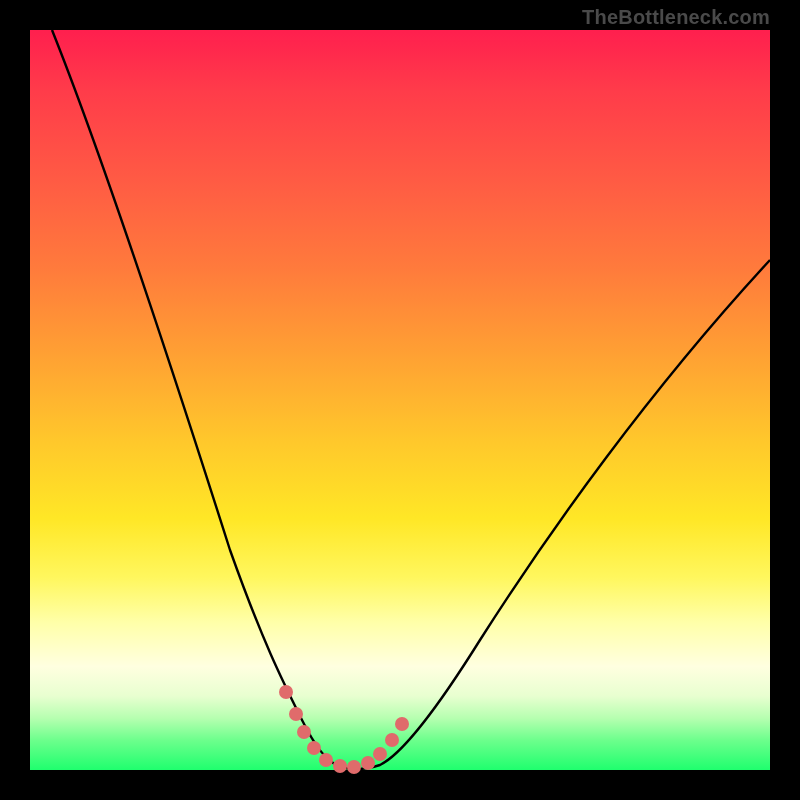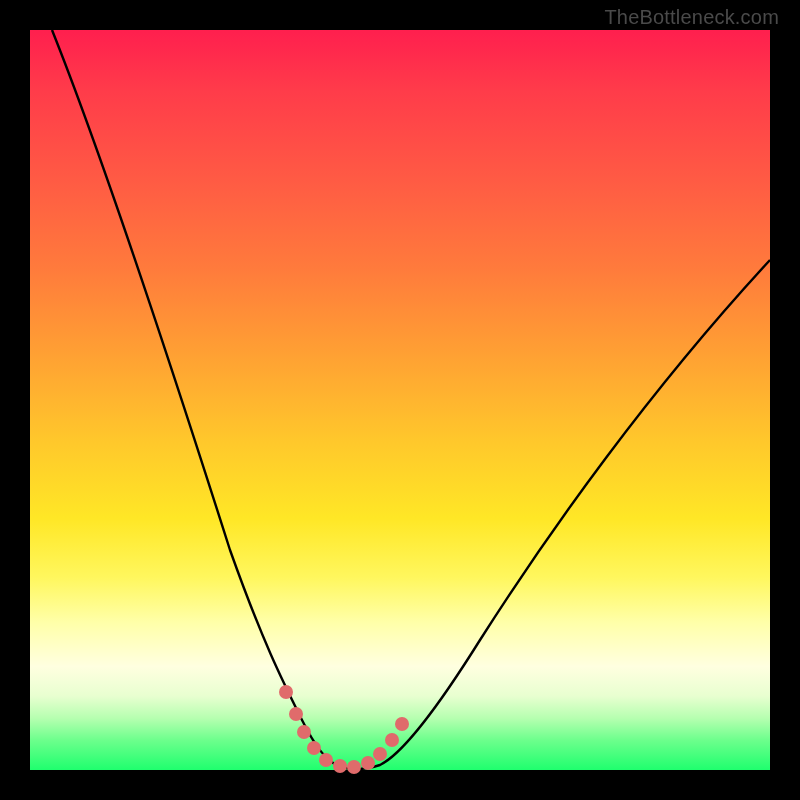"TheBottleneck.com" .watermark { font-weight: 400 -> 700; right: 21px -> 30px }
